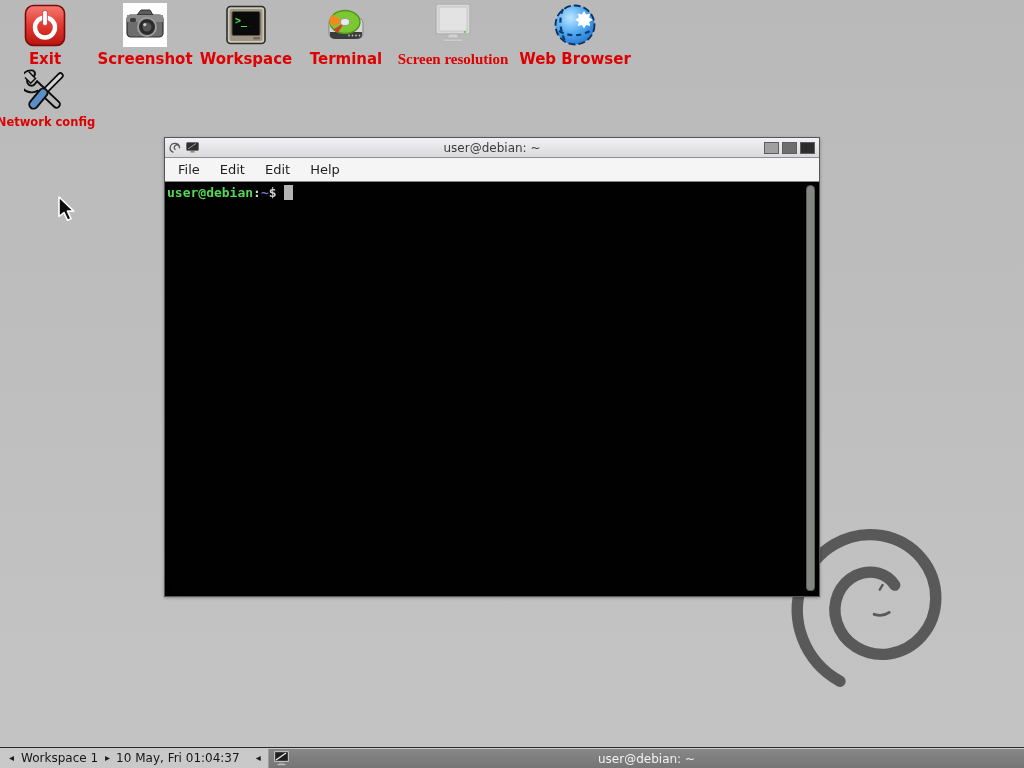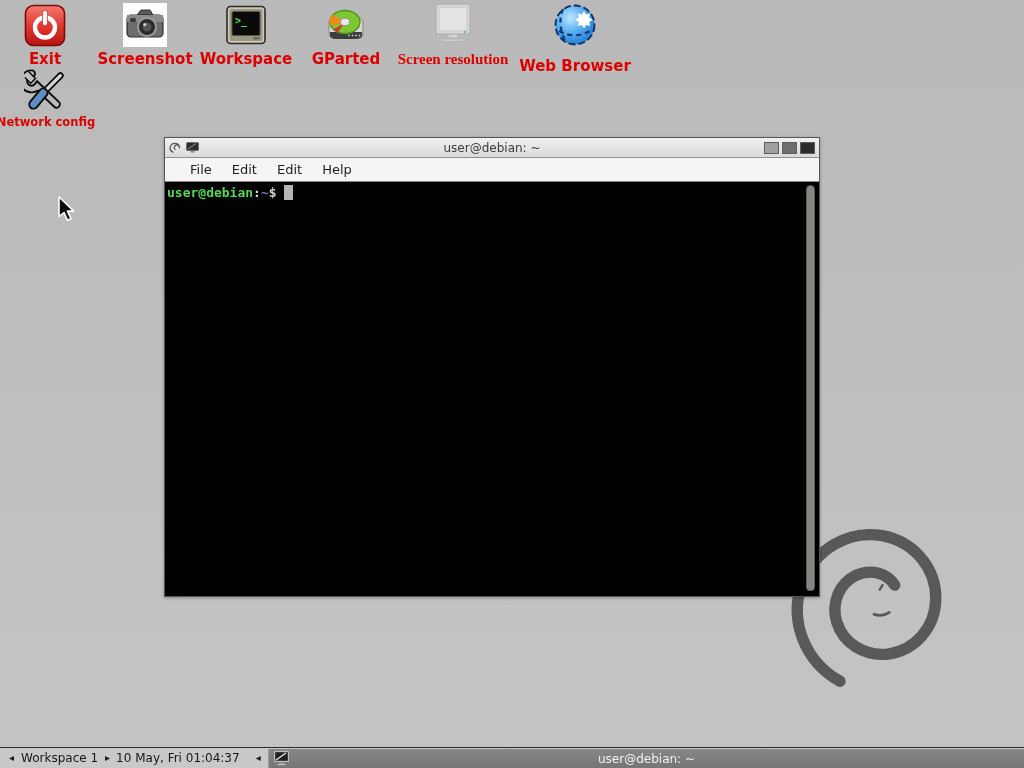"GParted" div.lbl { text: GParted -> Terminal }
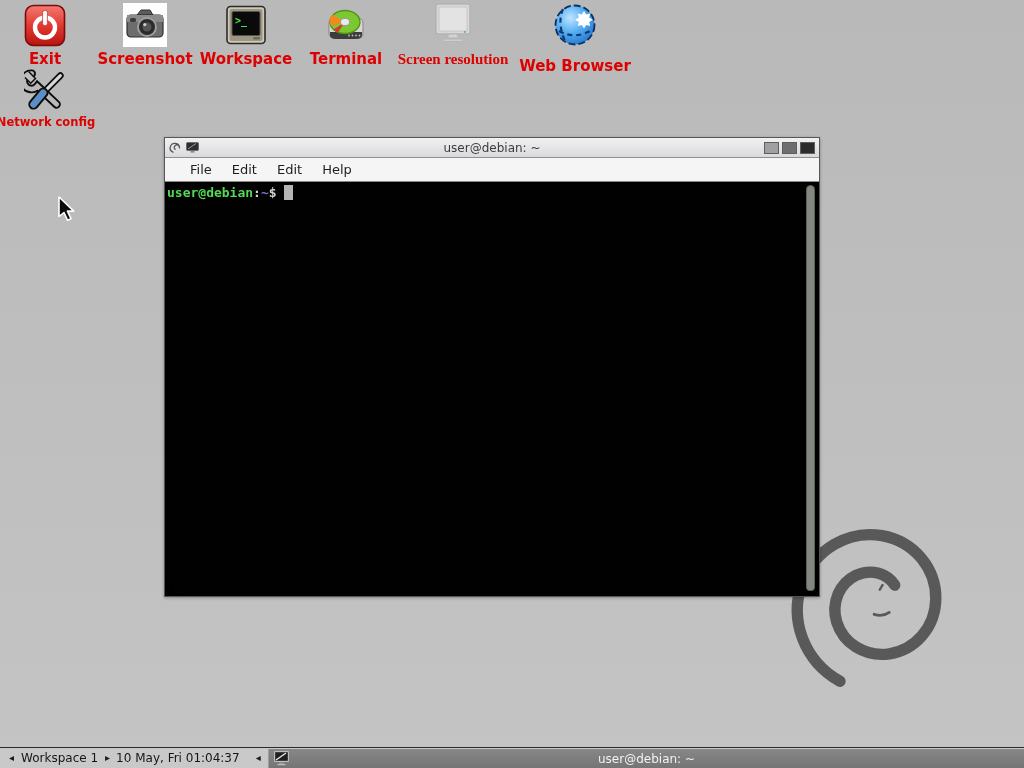"Web Browser" div.dicon { gap: 7px -> none }
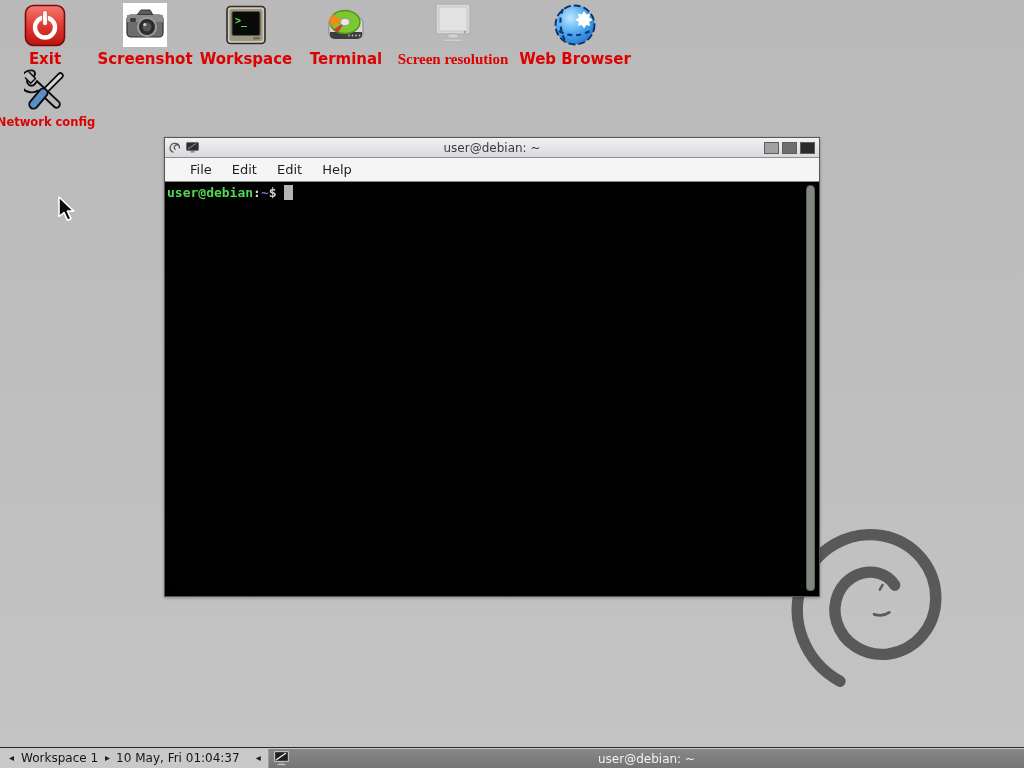"File" .menubar { padding-left: 23px -> 11px }
